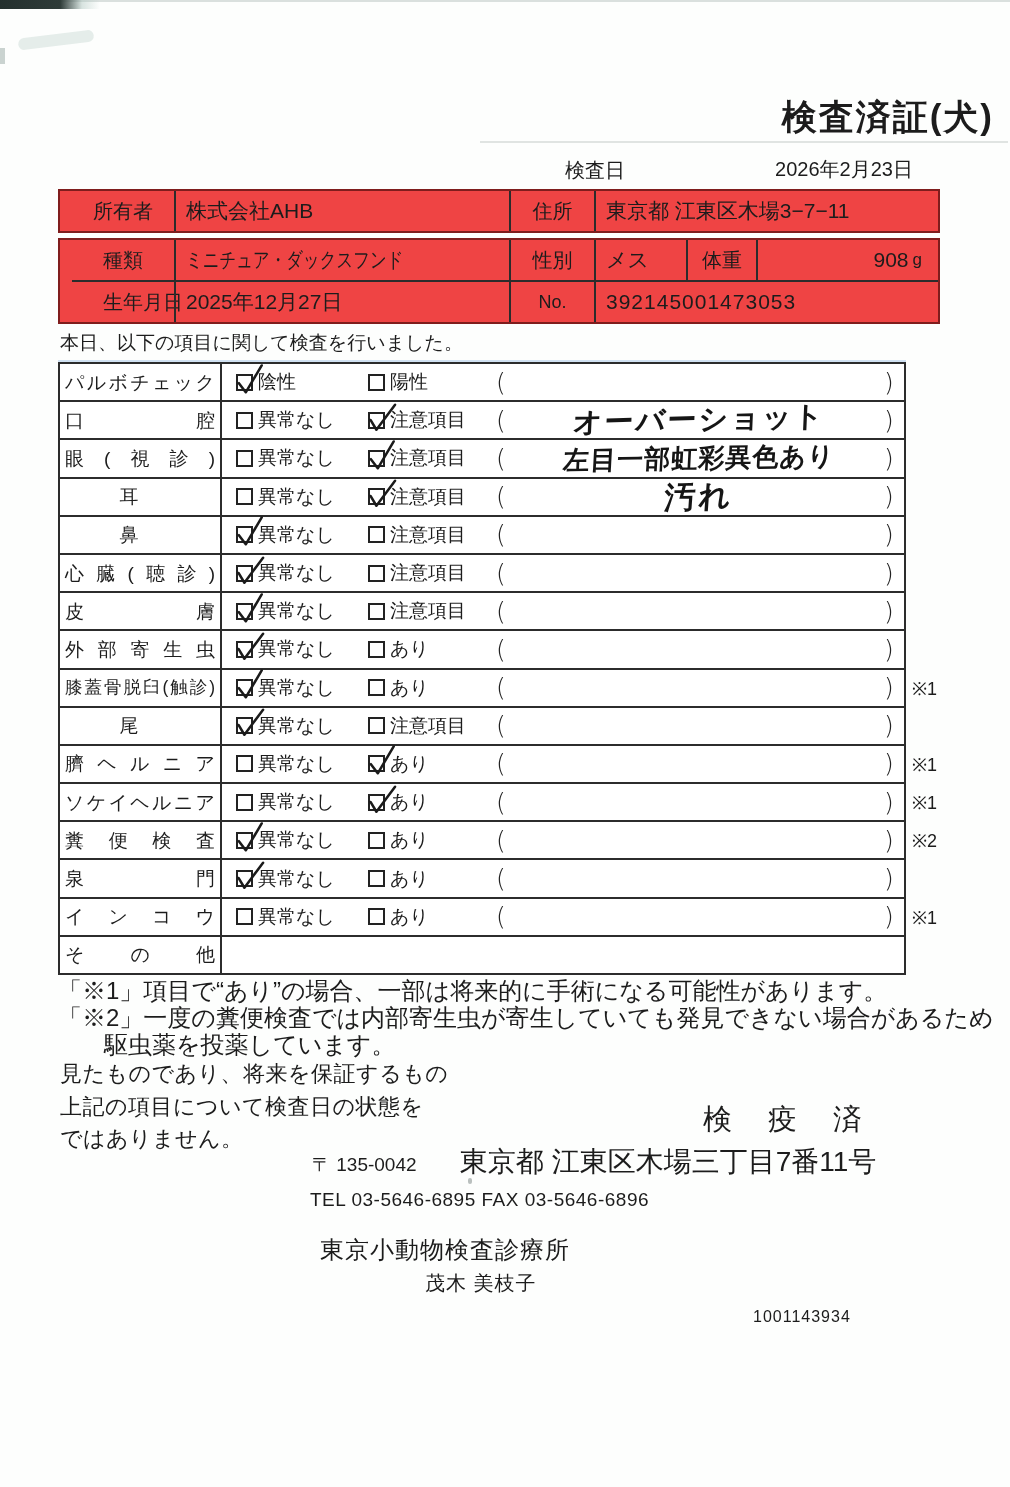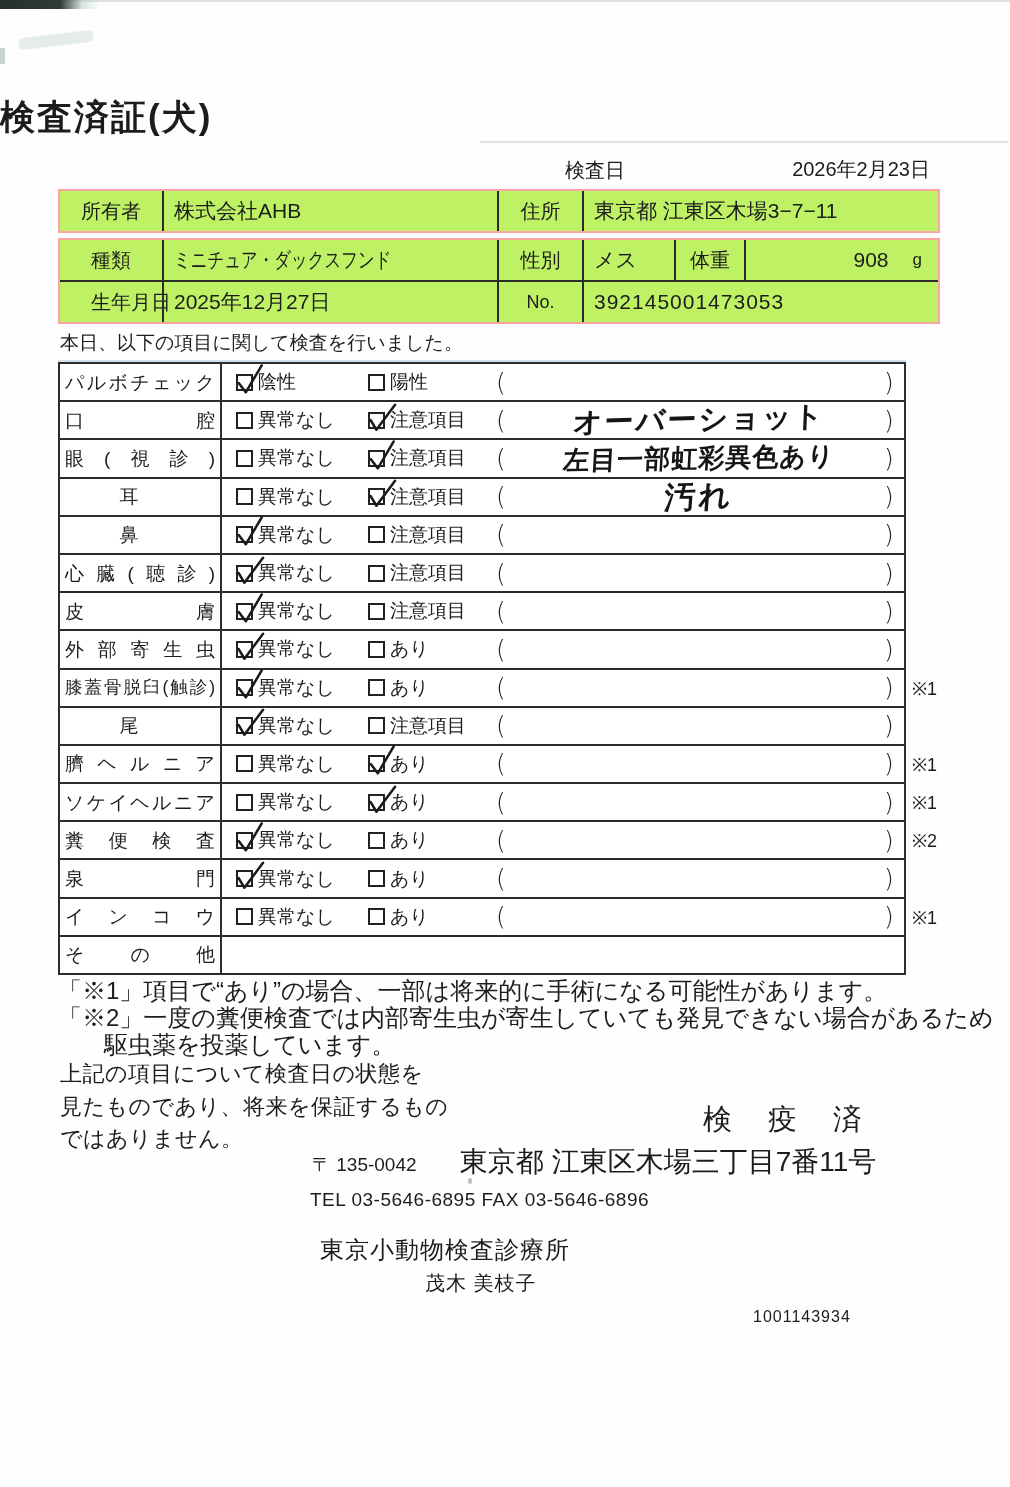"検査済証(犬)" .title { text-align: left -> right }
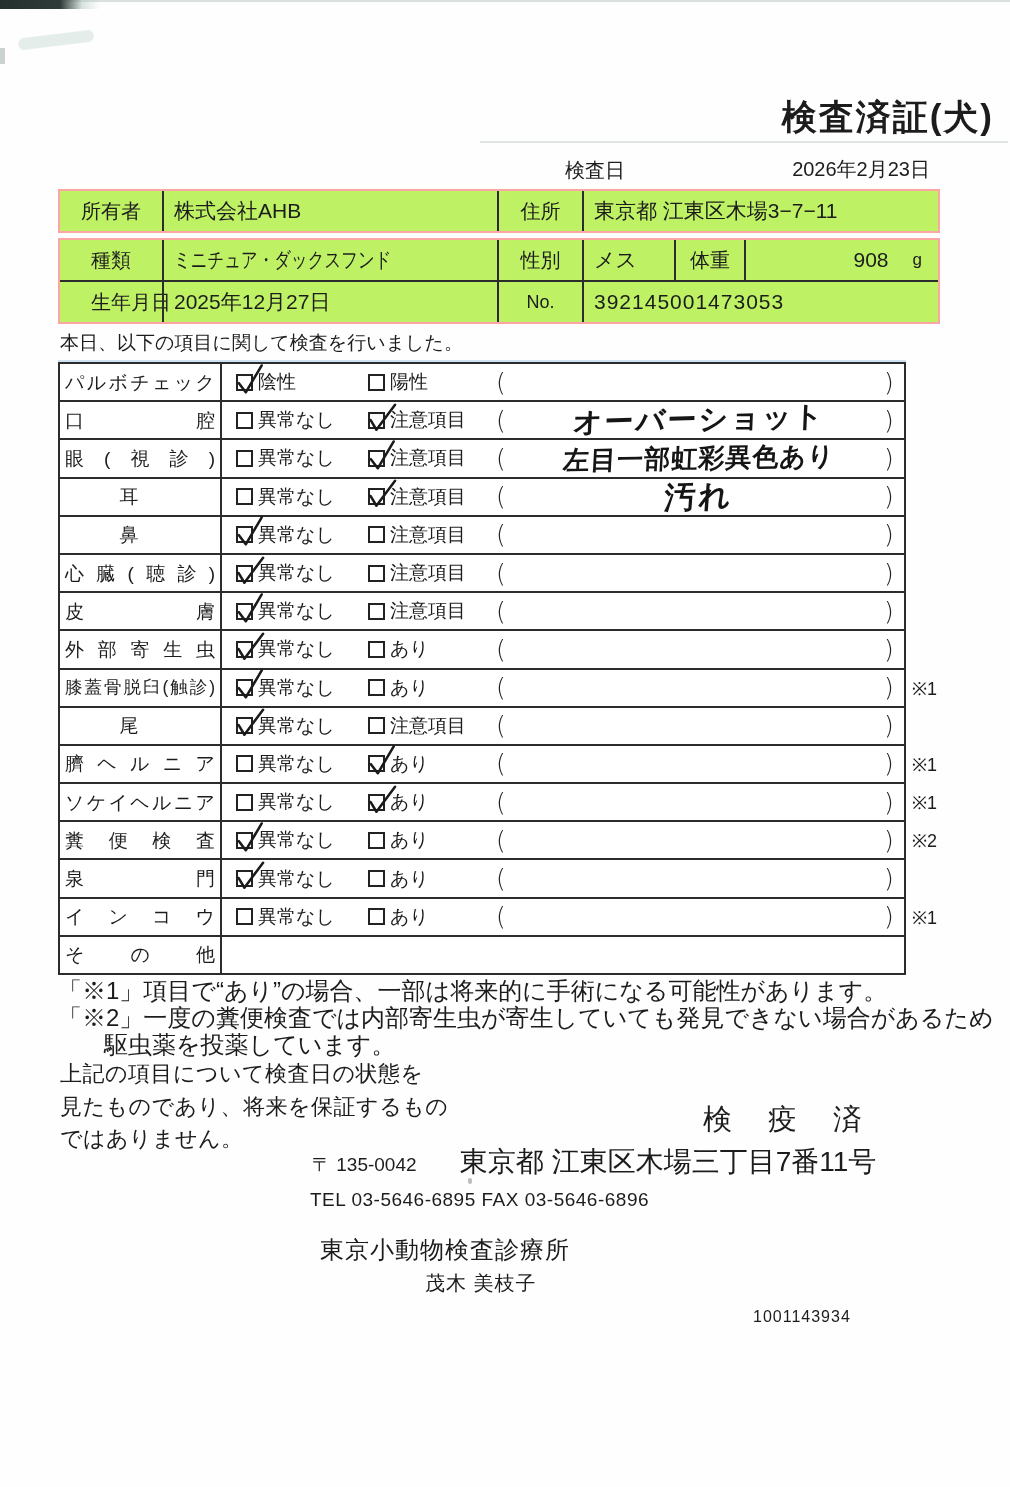"2026年2月23日" .date-value { text-align: right -> center }
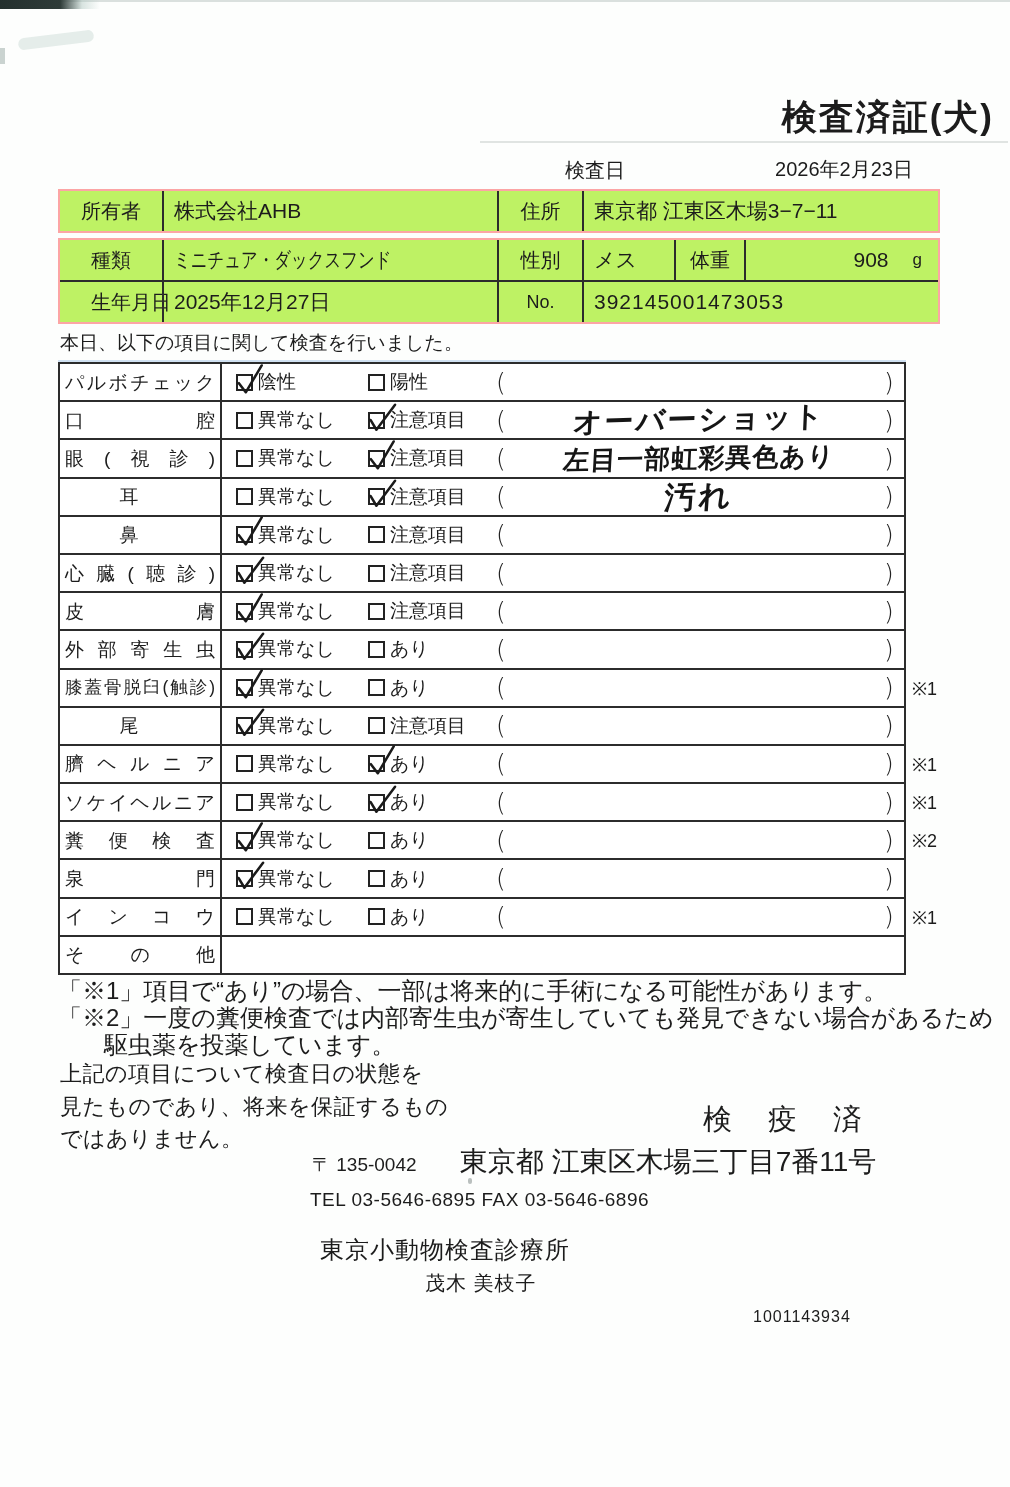"所有者" .tbl { background: #bef264 -> #ef4444; border: 2px solid #fca5a5 -> 2px solid #7f1d1d; padding-left: none -> 12px }
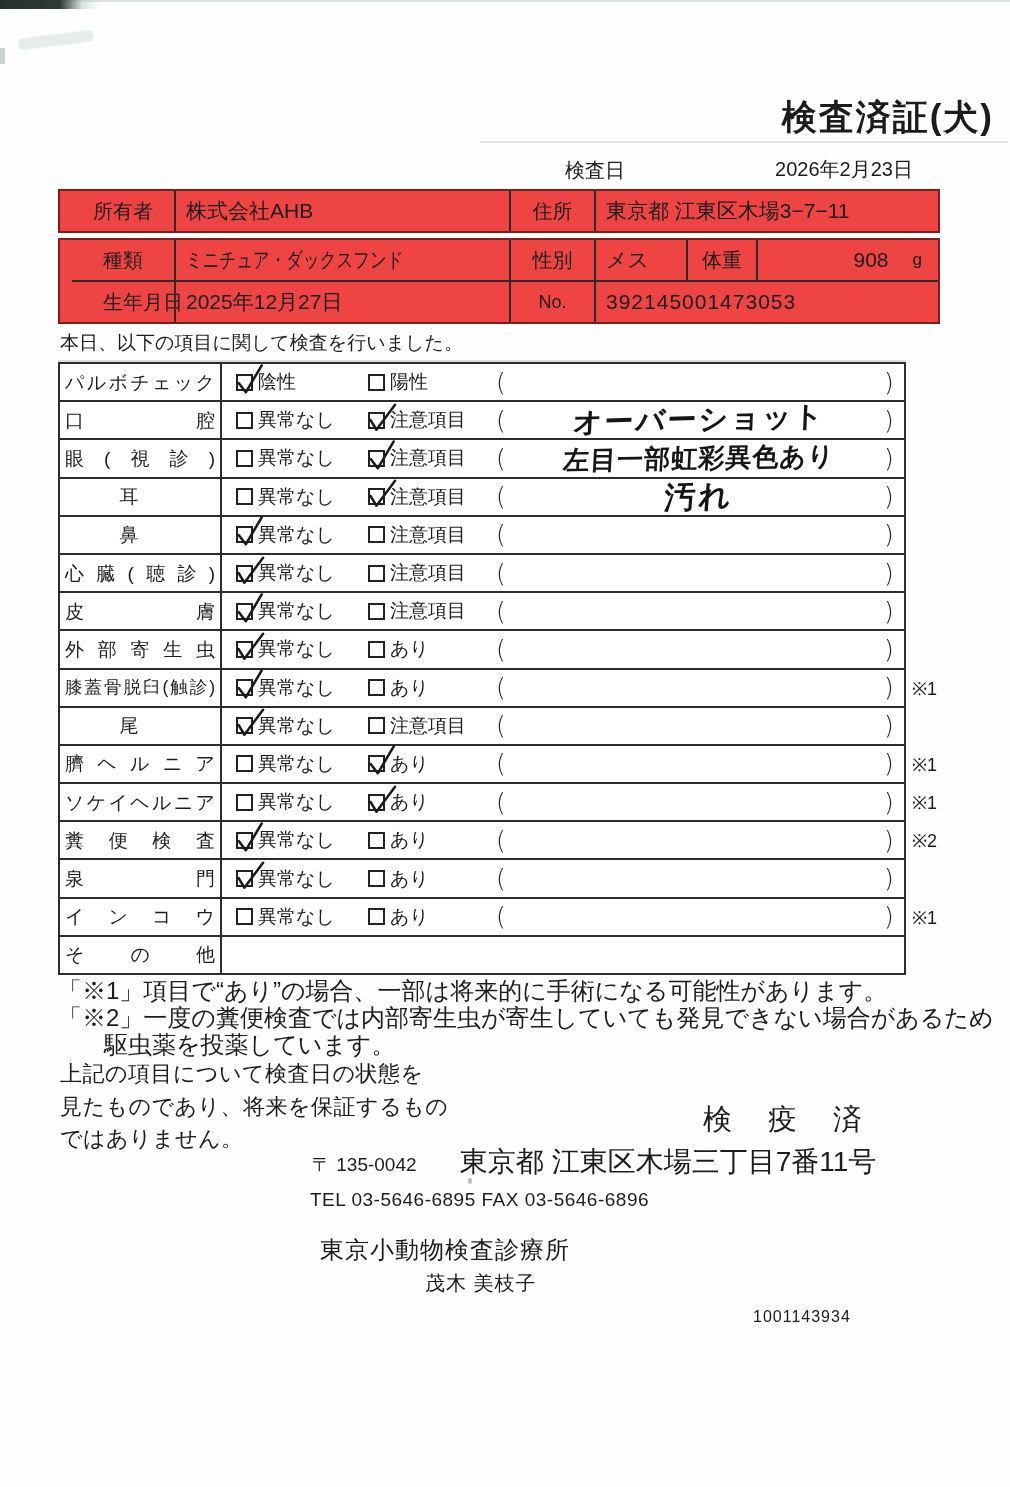"908" .weight-cell { gap: 24px -> 4px }
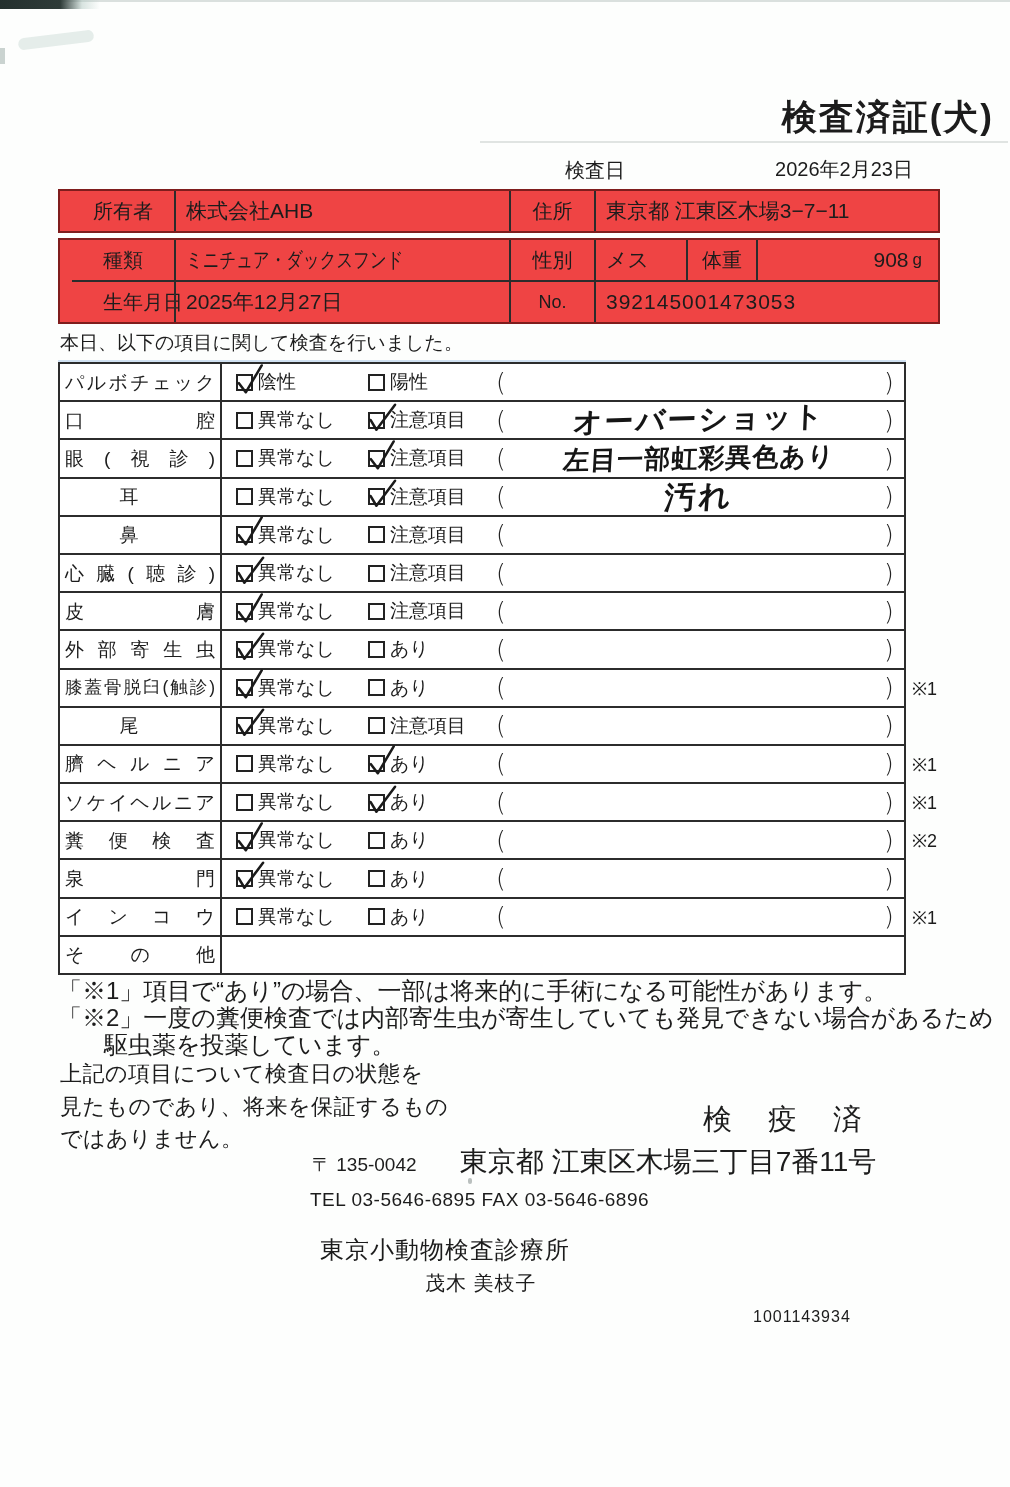"上記の項目について検査日の状態を" div { order: before "見たものであり、将来を保証するもの" -> after "見たものであり、将来を保証するもの" }
